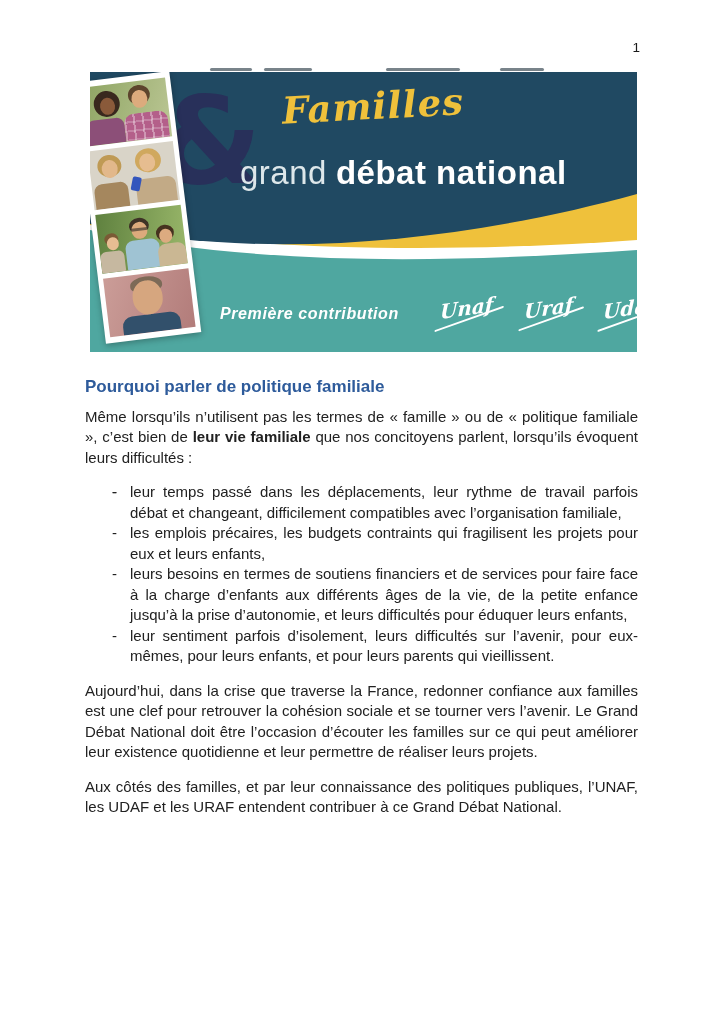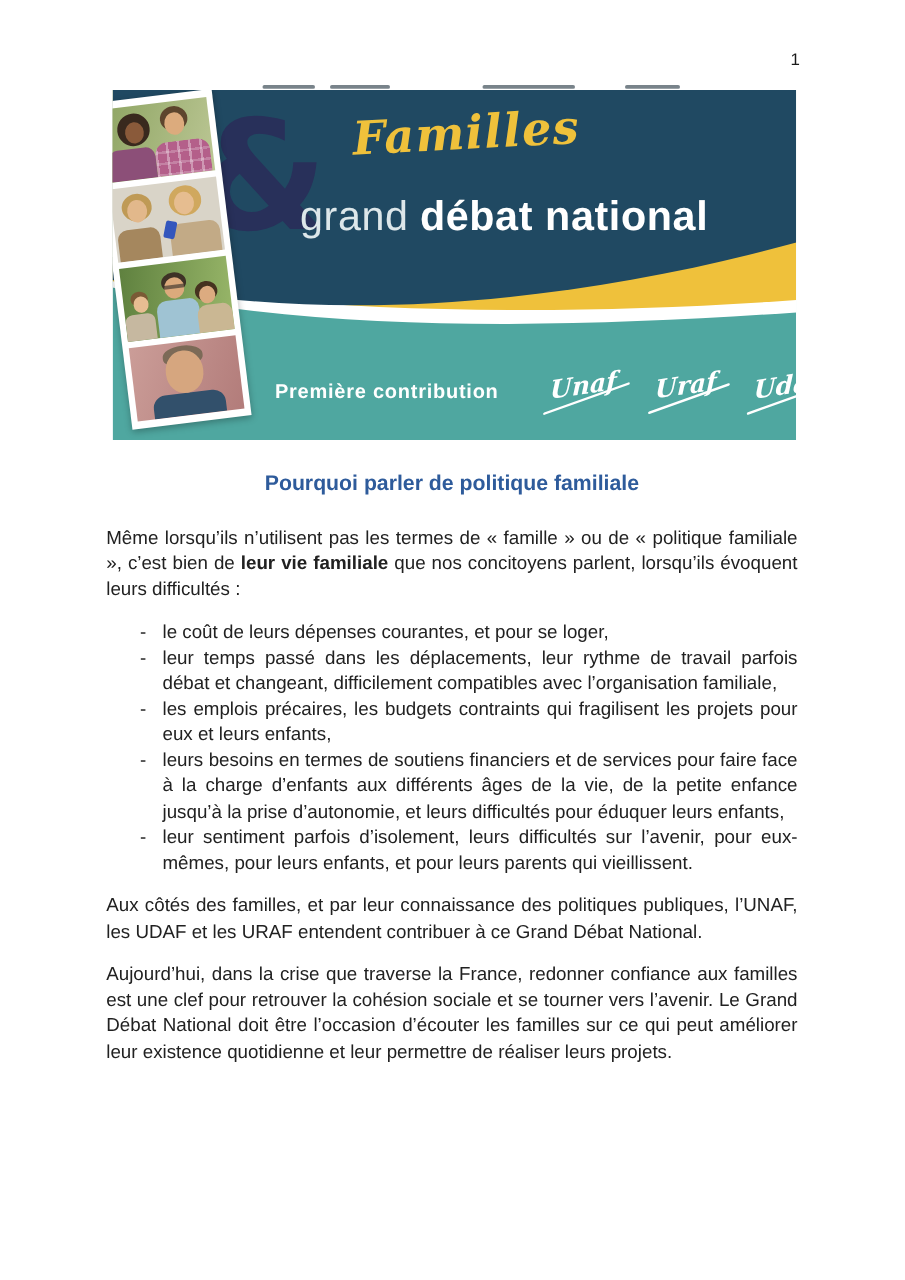"Première contribution" .tagline { font-style: none -> italic }
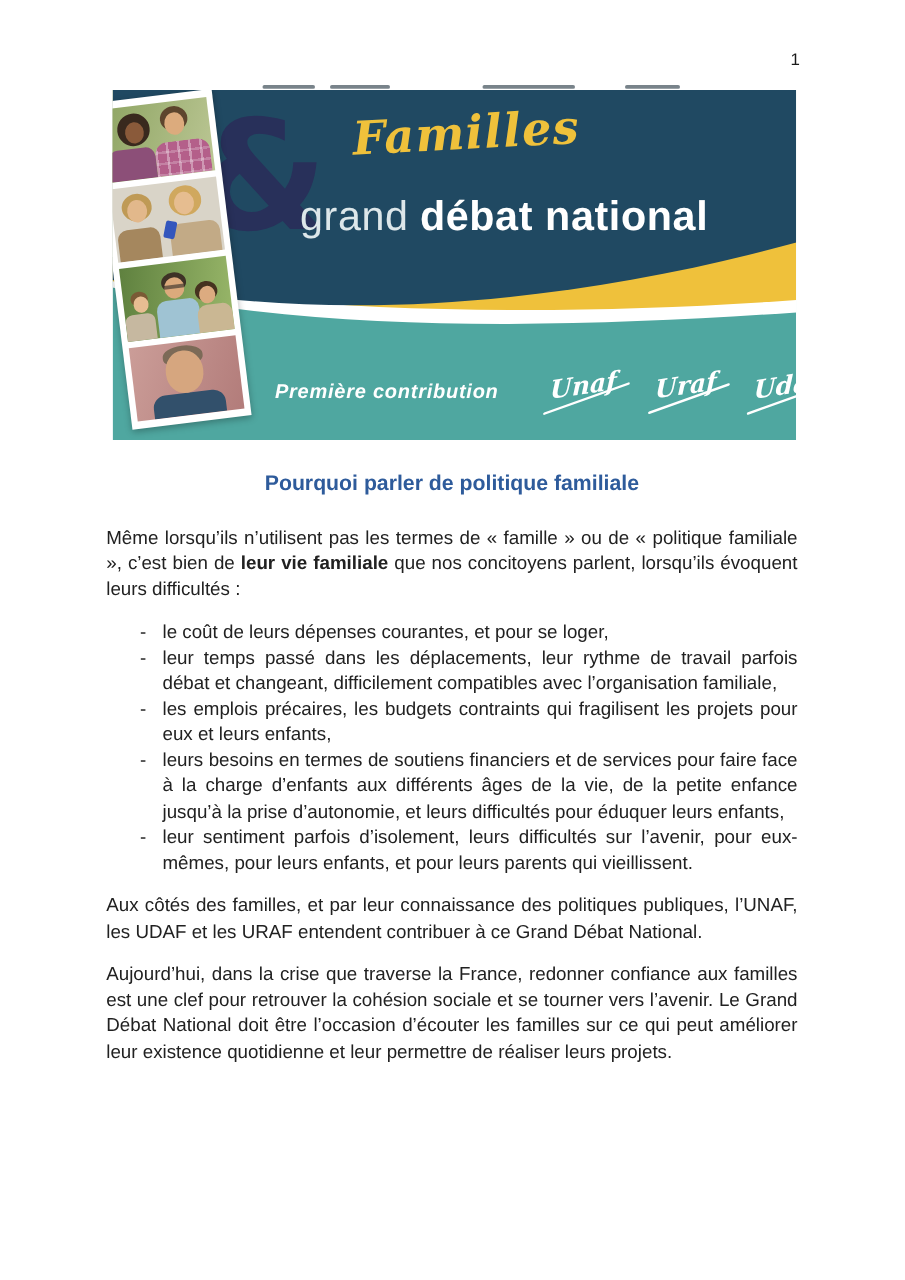"Pourquoi parler de politique familiale" .doc-title { text-align: center -> left }
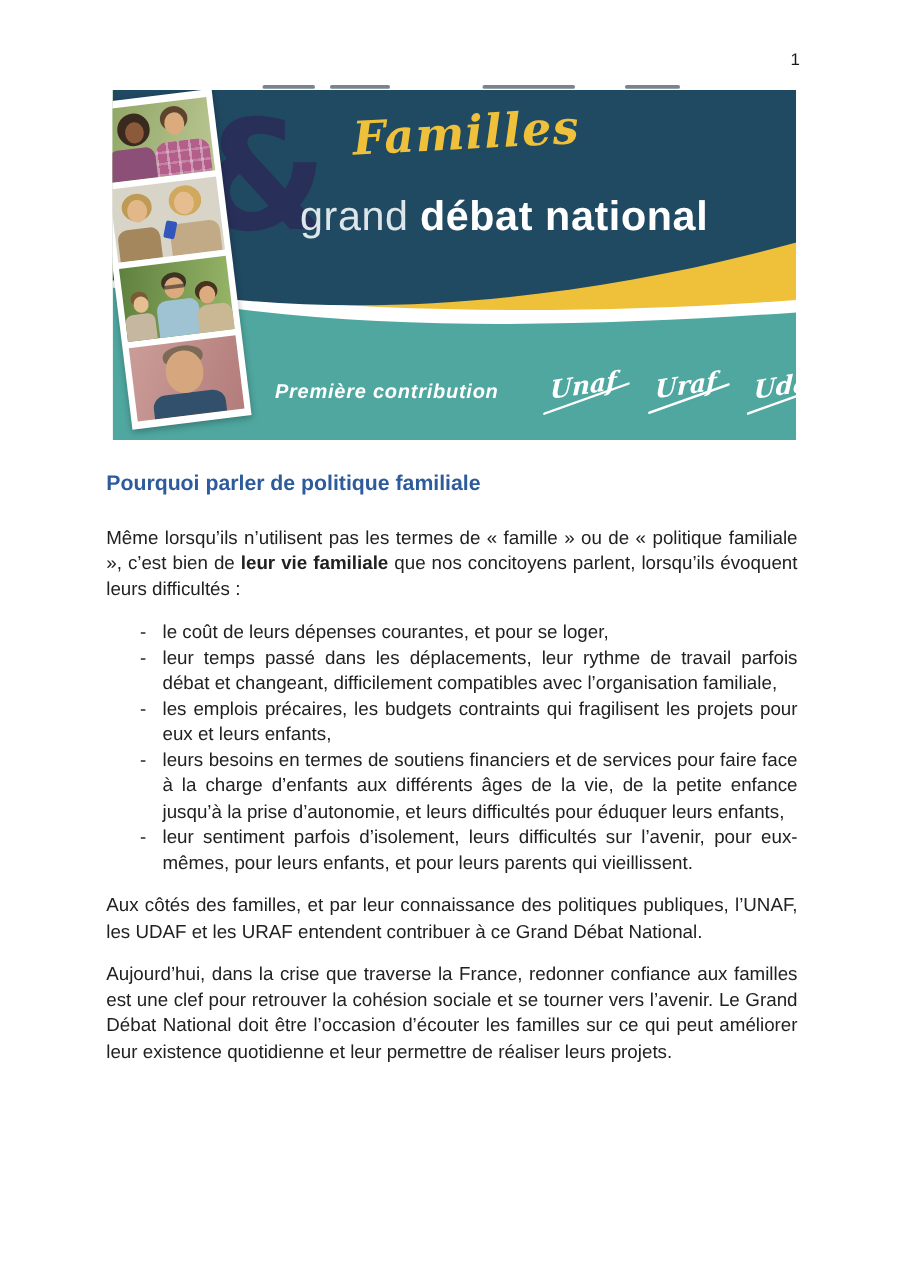"Même lorsqu’ils n’utilisent pas les" .intro { margin: 23px 0 0 0 -> 9px 0 0 0 }
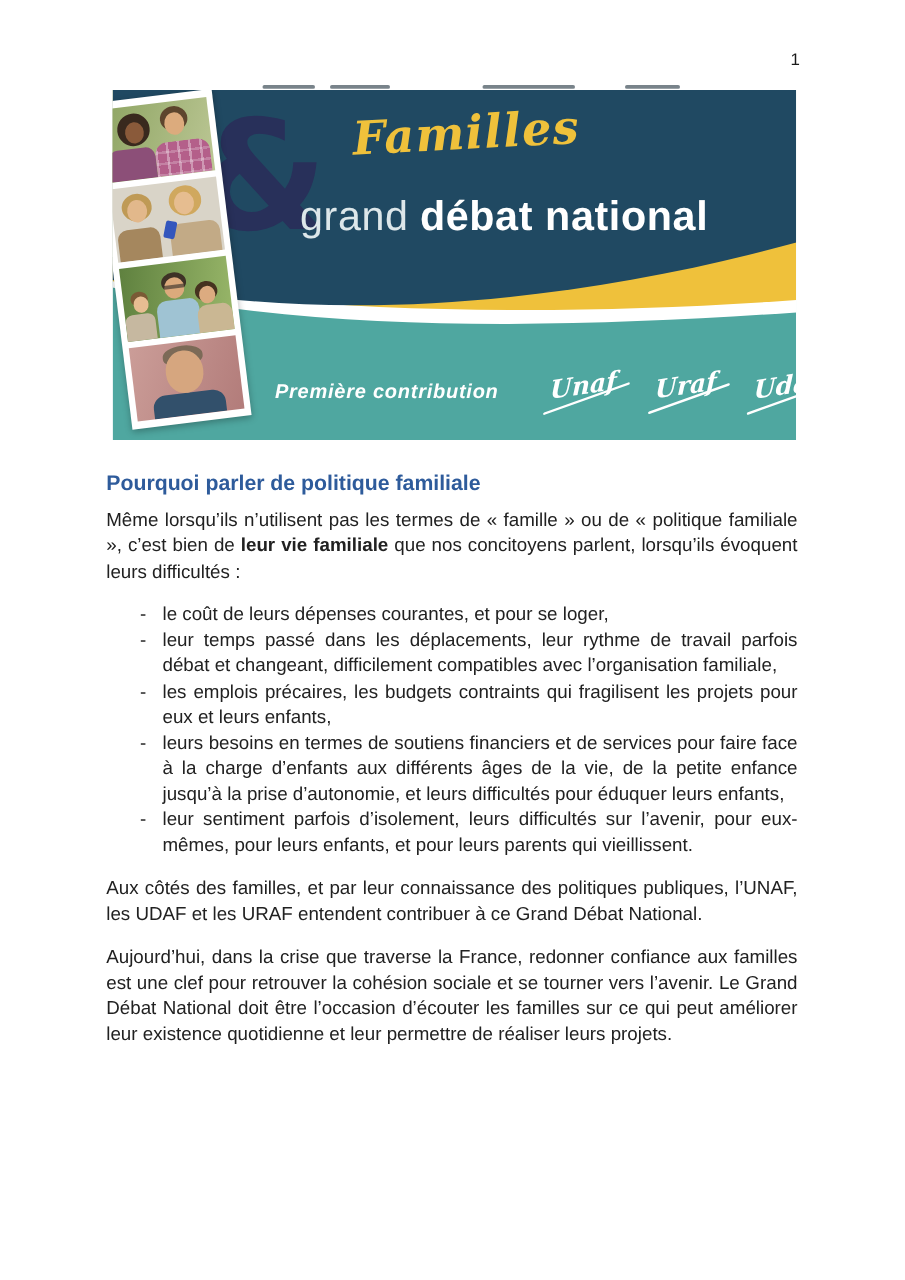"le coût de leurs dépenses" span { html: <span>le coût de leurs dépenses courantes, et pour se loger,</span> -> none }
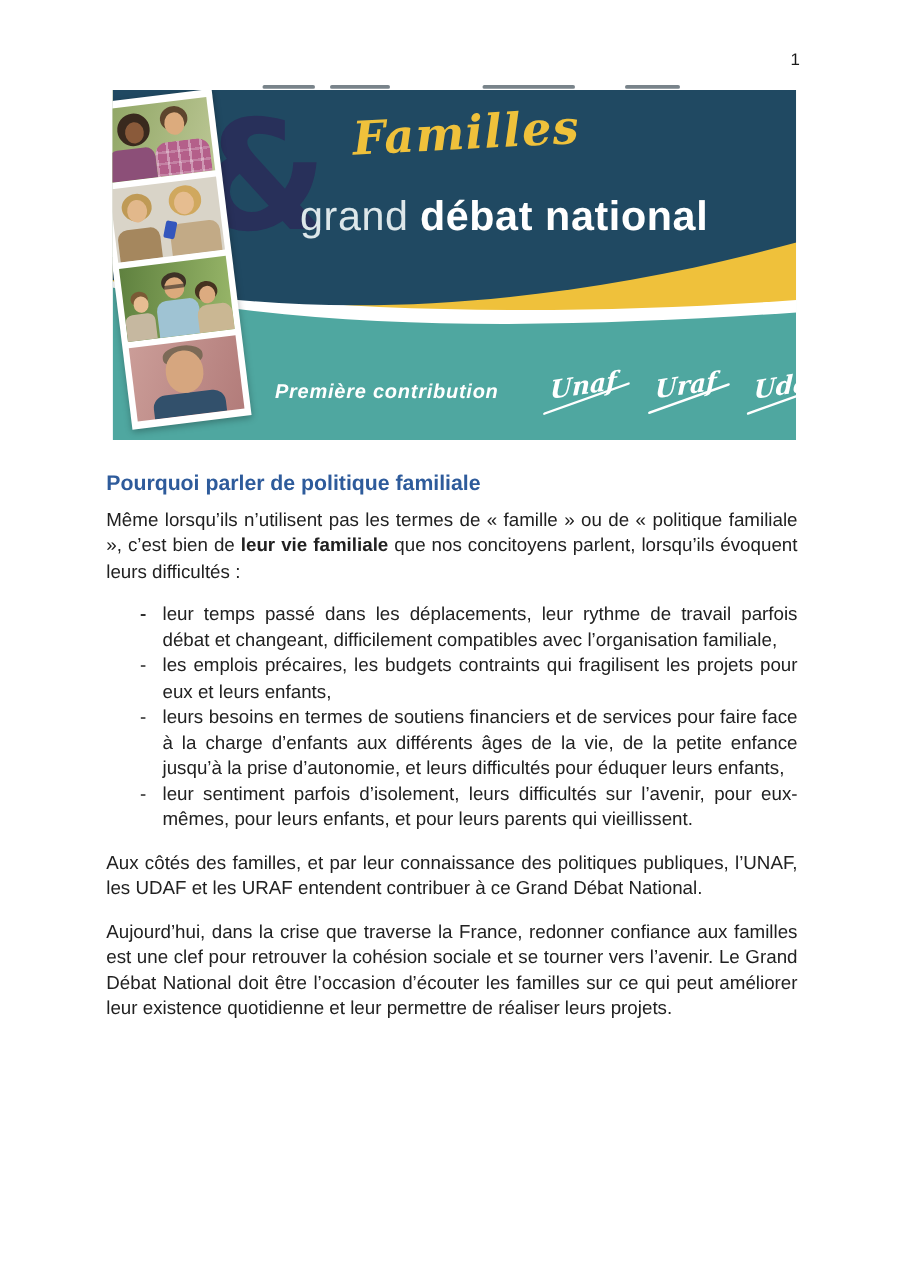"Aux côtés des familles, et" p.body-p { order: before "Aujourd’hui, dans la crise que" -> after "Aujourd’hui, dans la crise que" }
